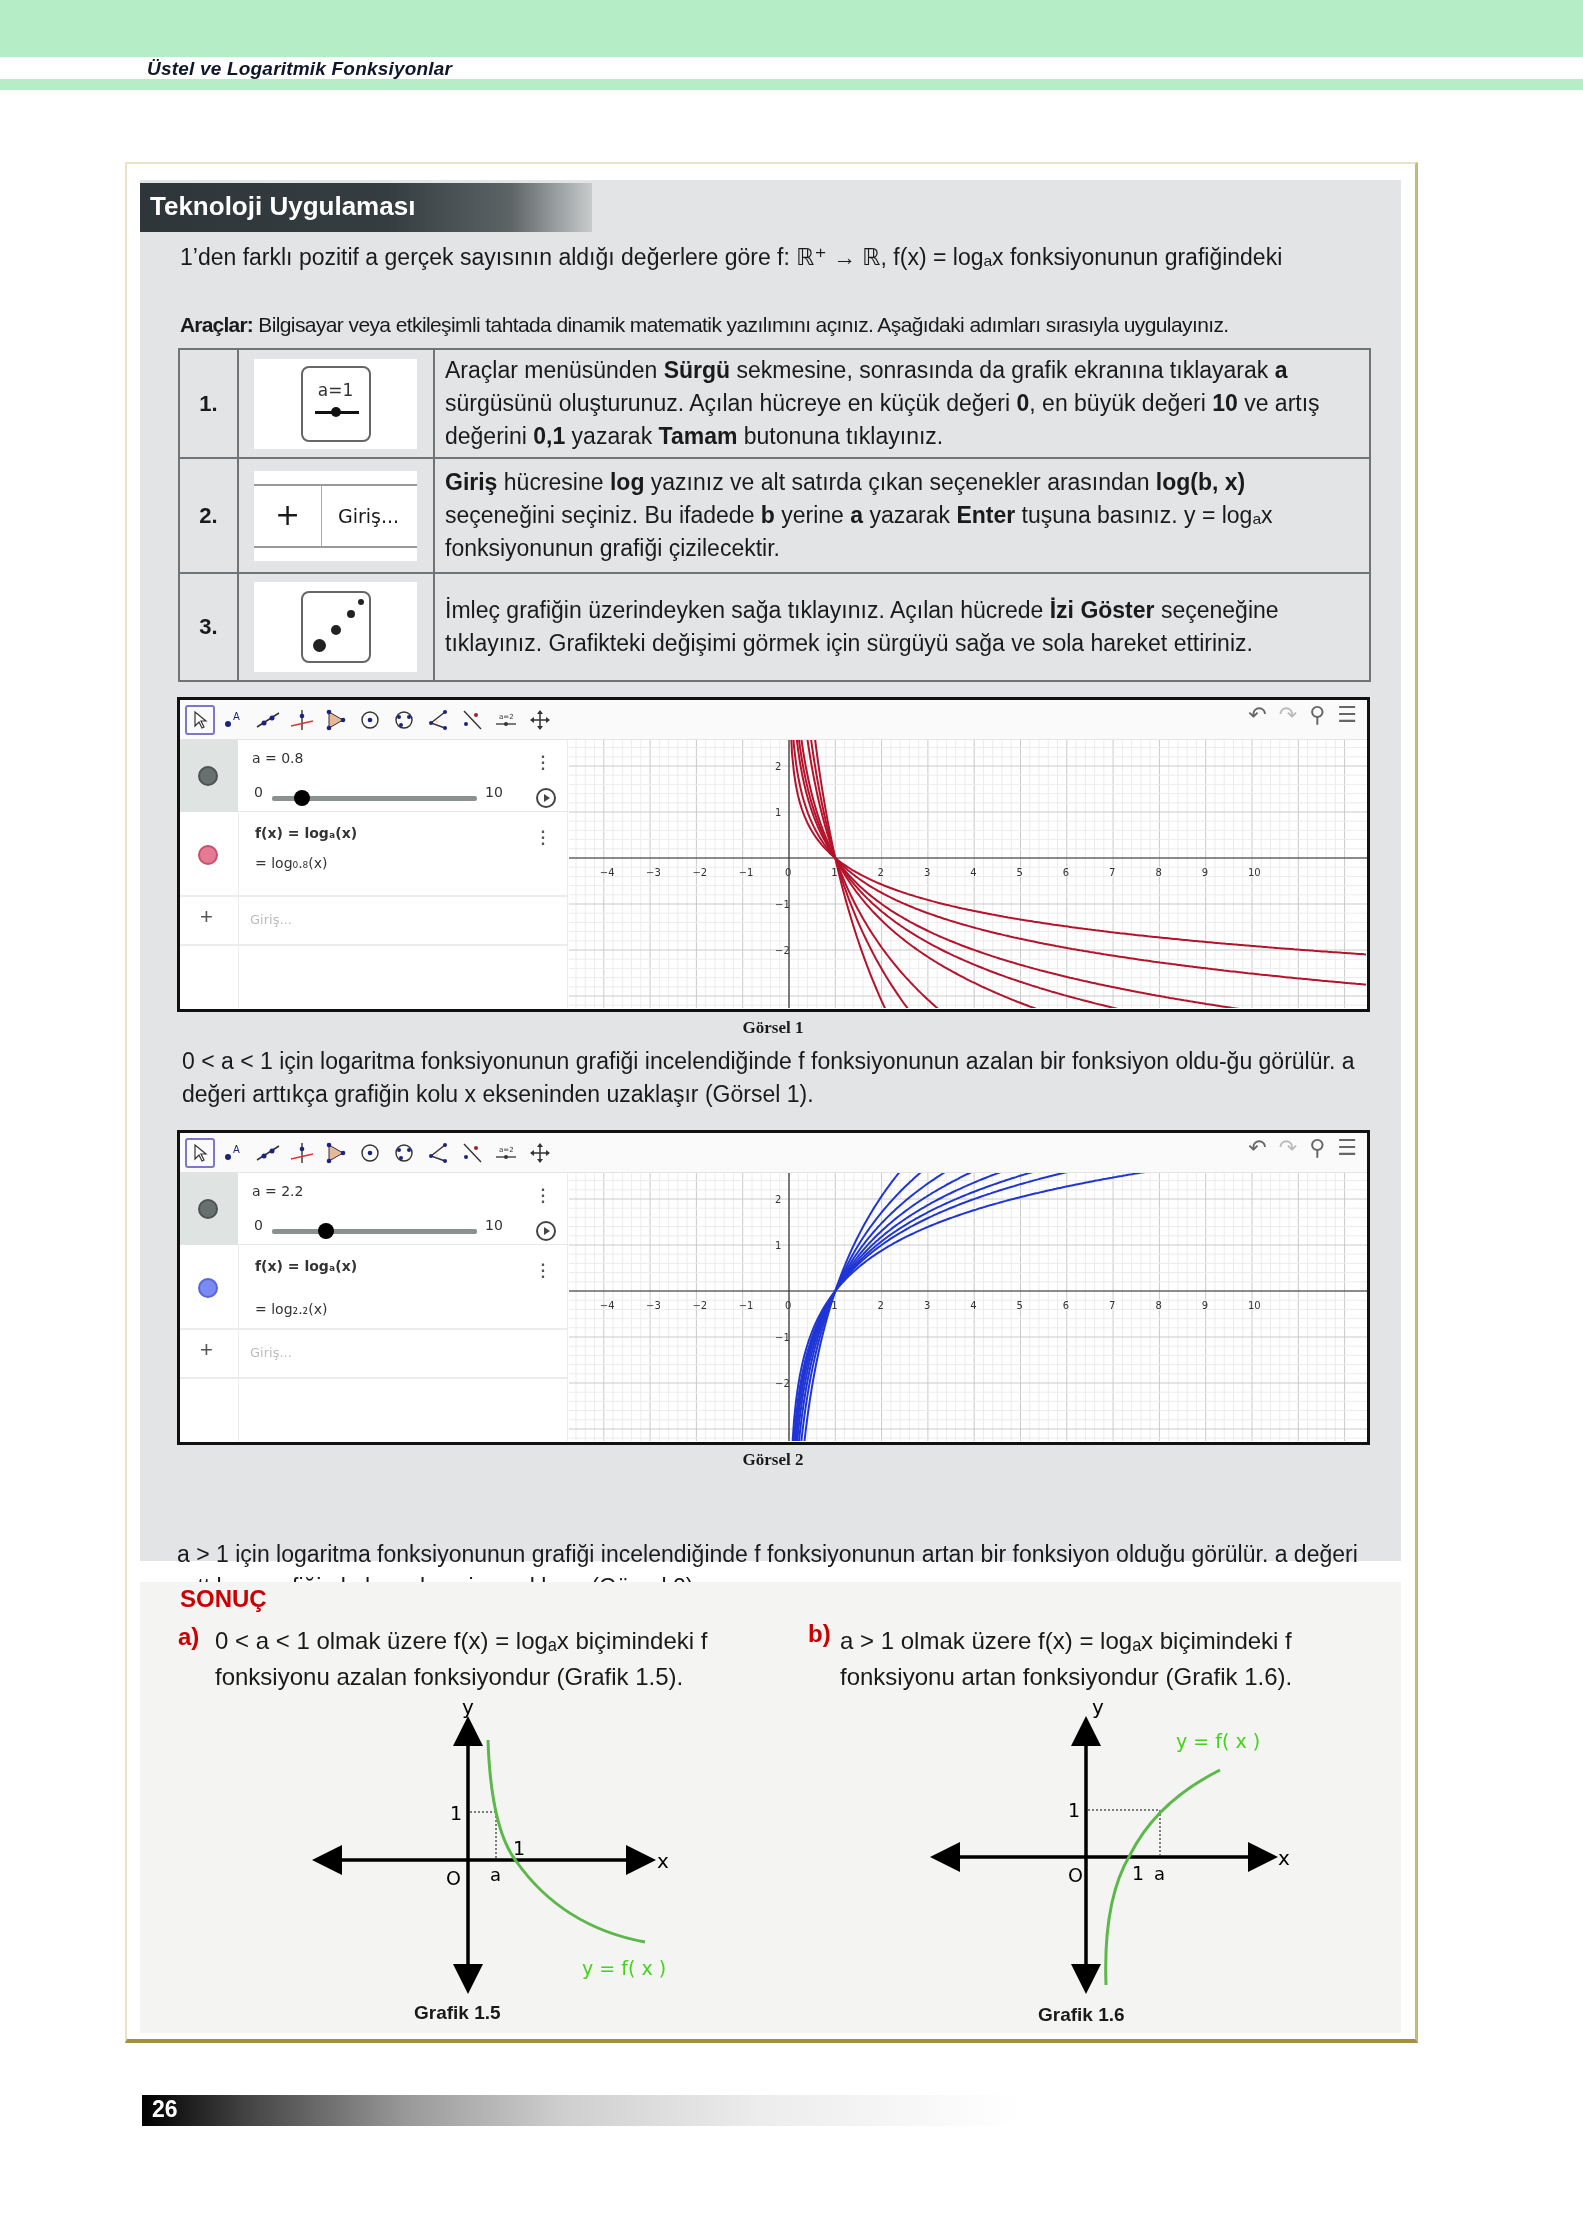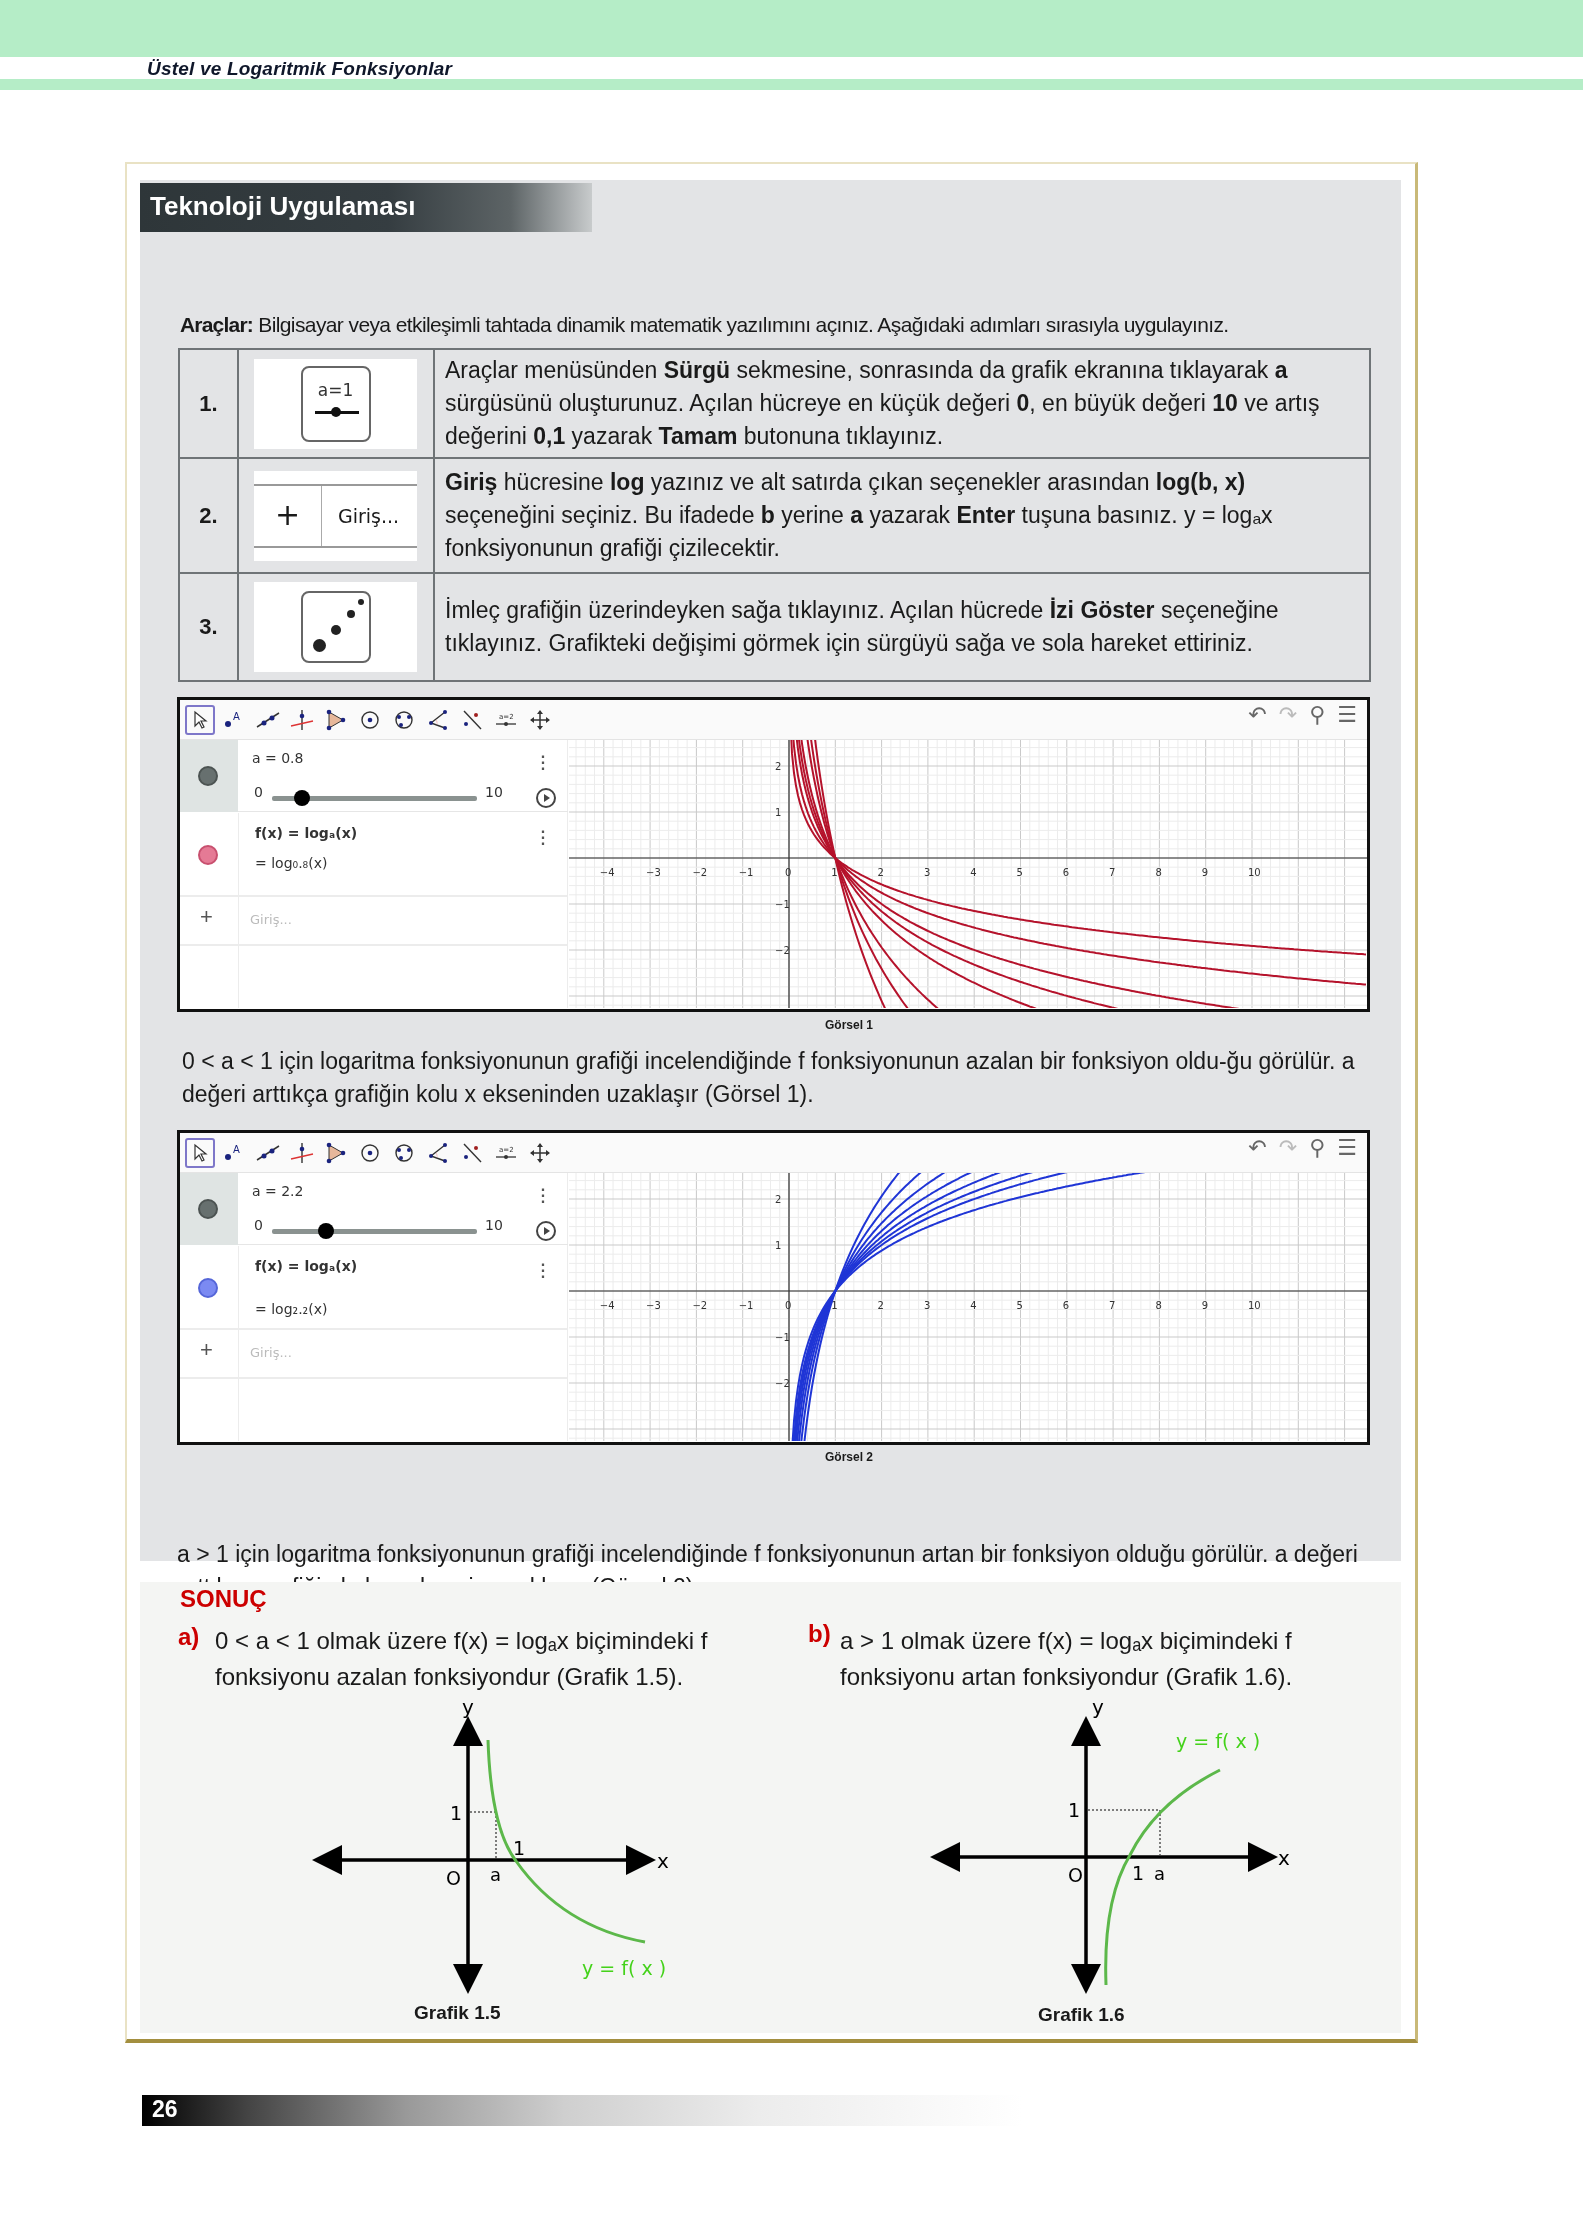"1’den farklı pozitif a gerçek" div { html: none -> <div>1’den farklı pozitif a gerçek sayısının aldığı değerlere göre f: ℝ⁺ → ℝ, f(x) = logₐx fonksiyonunun grafiğindeki</div> }
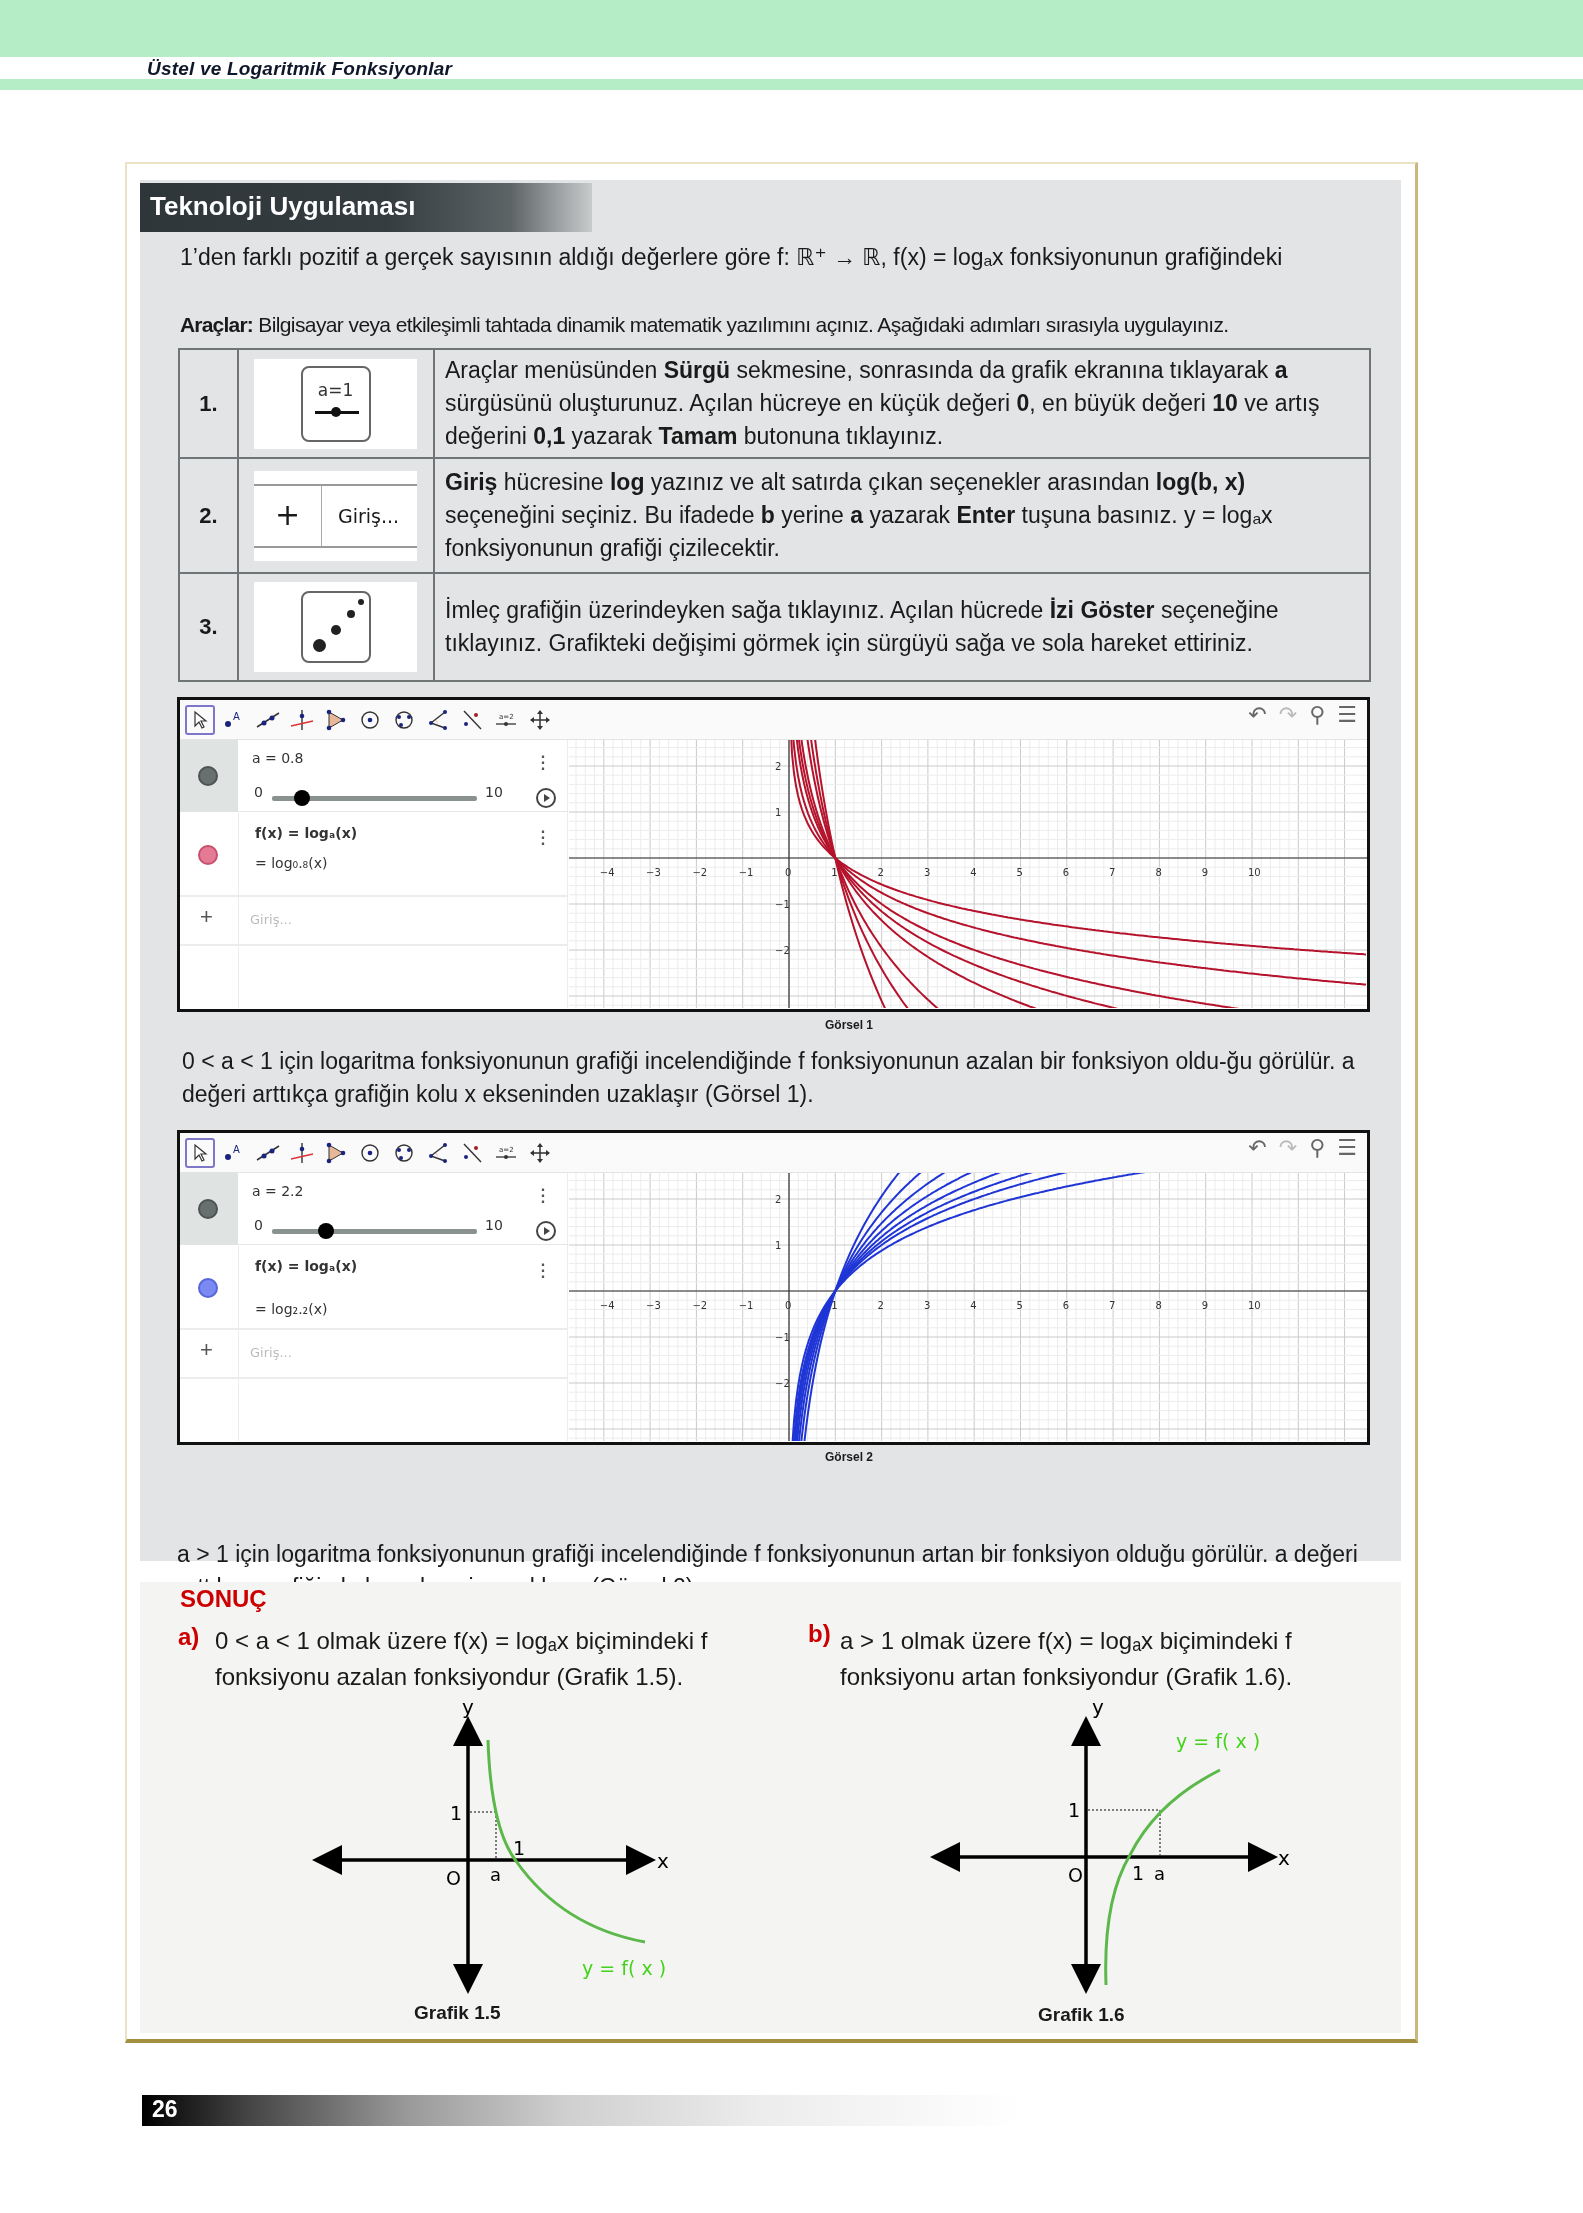"Görsel 1" .caption { font-family: none -> Liberation Serif, serif; font-size: 12px -> 17px; text-align: right -> center }
